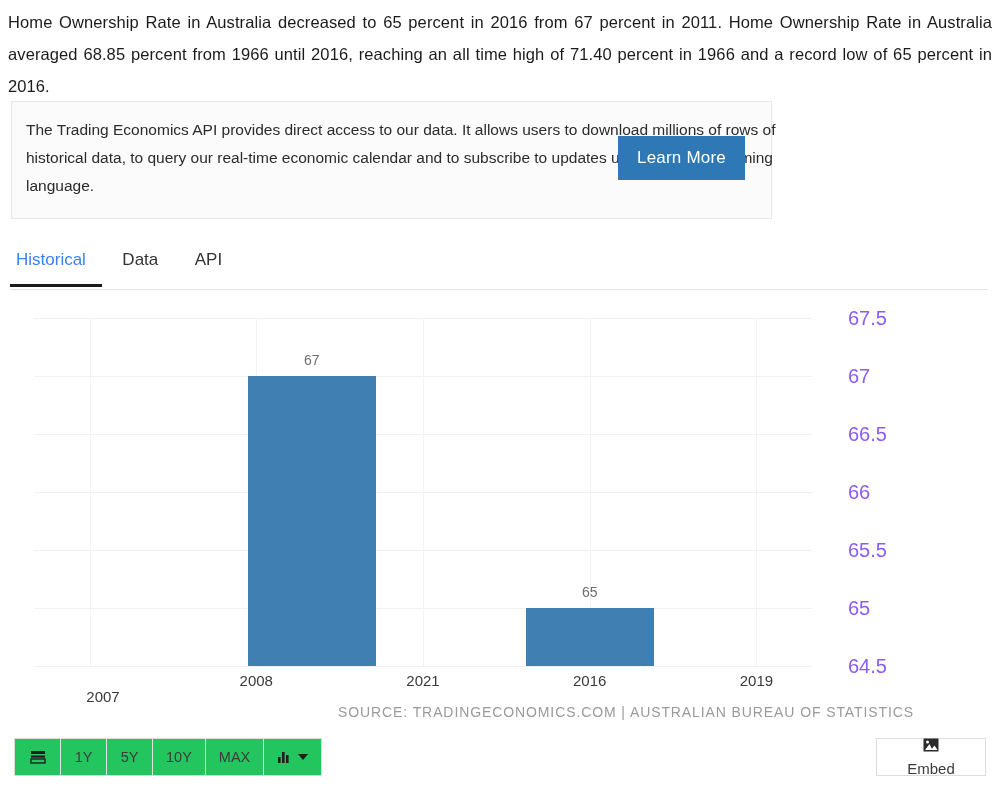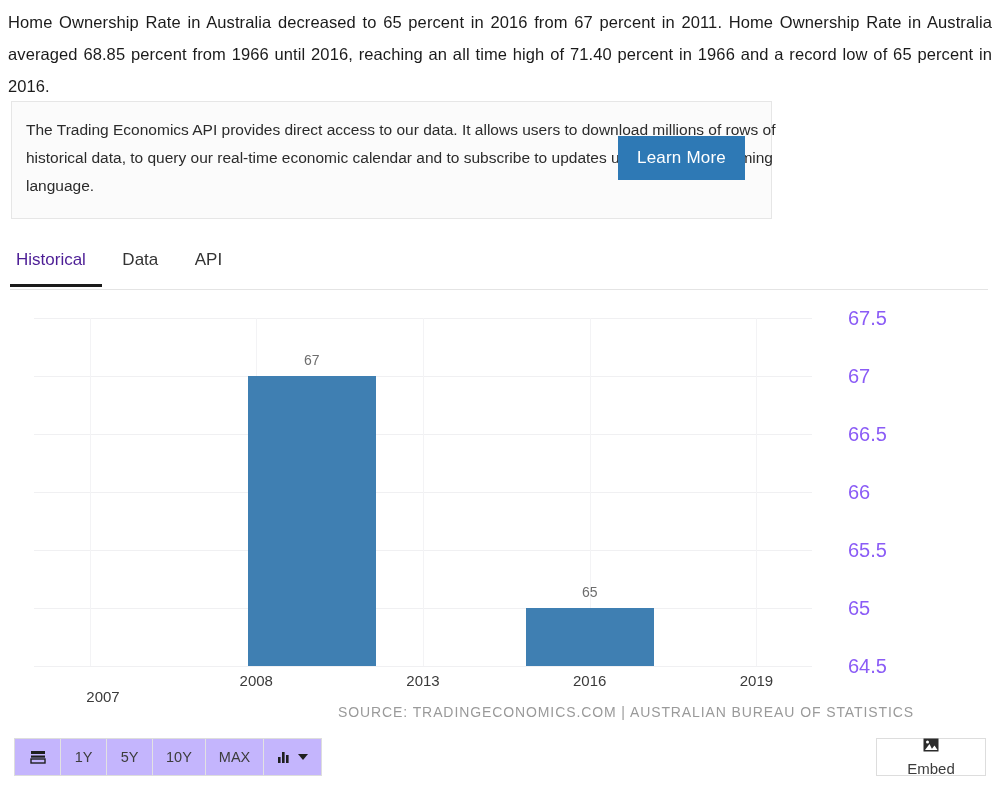"Historical" .tab.active { color: #4c1d95 -> #3b82f6 }
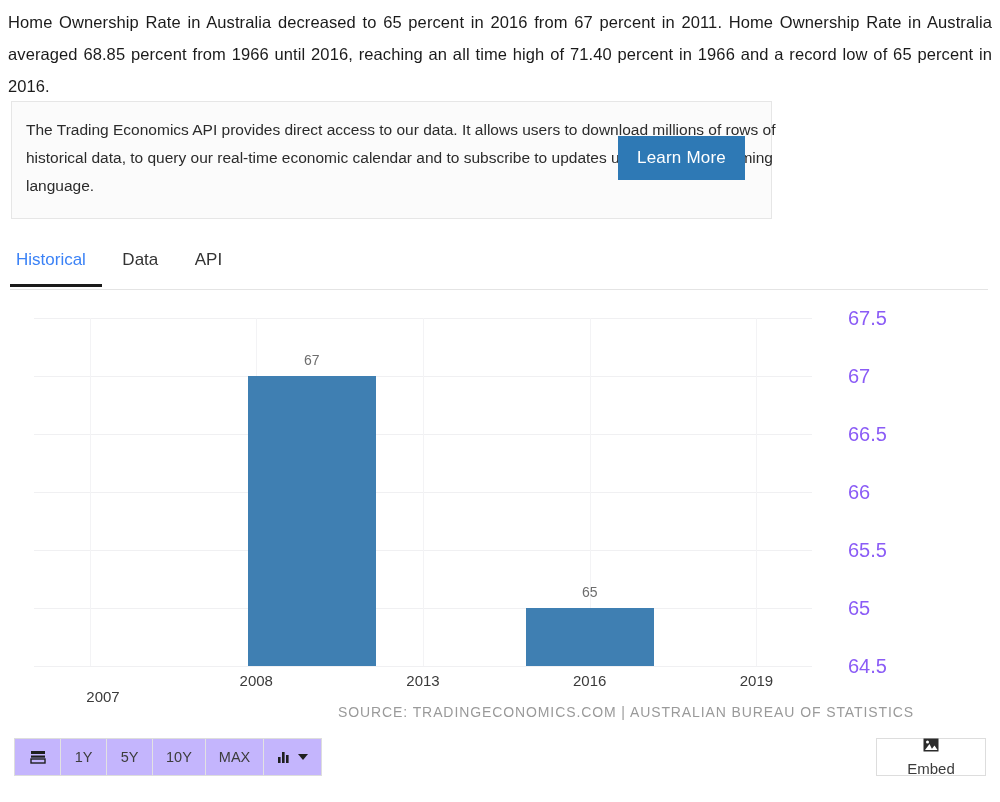"2013" div.xtick { text: 2013 -> 2021 }
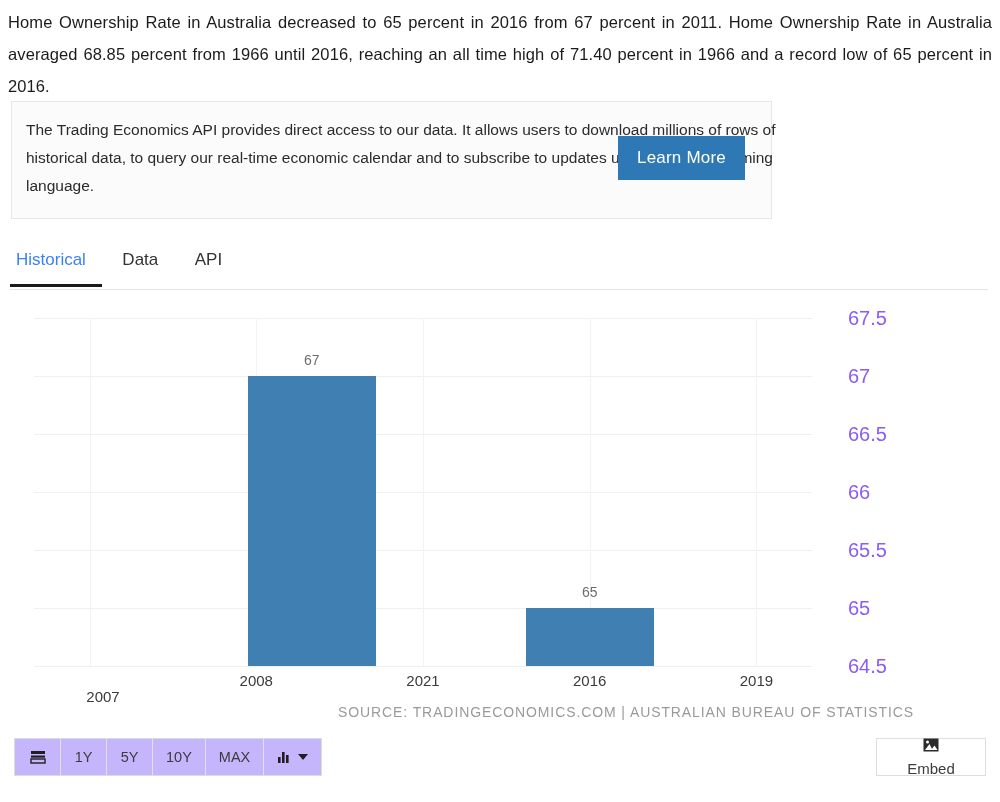"1Y" .tb-btn { background: #c4b5fd -> #22c55e }
